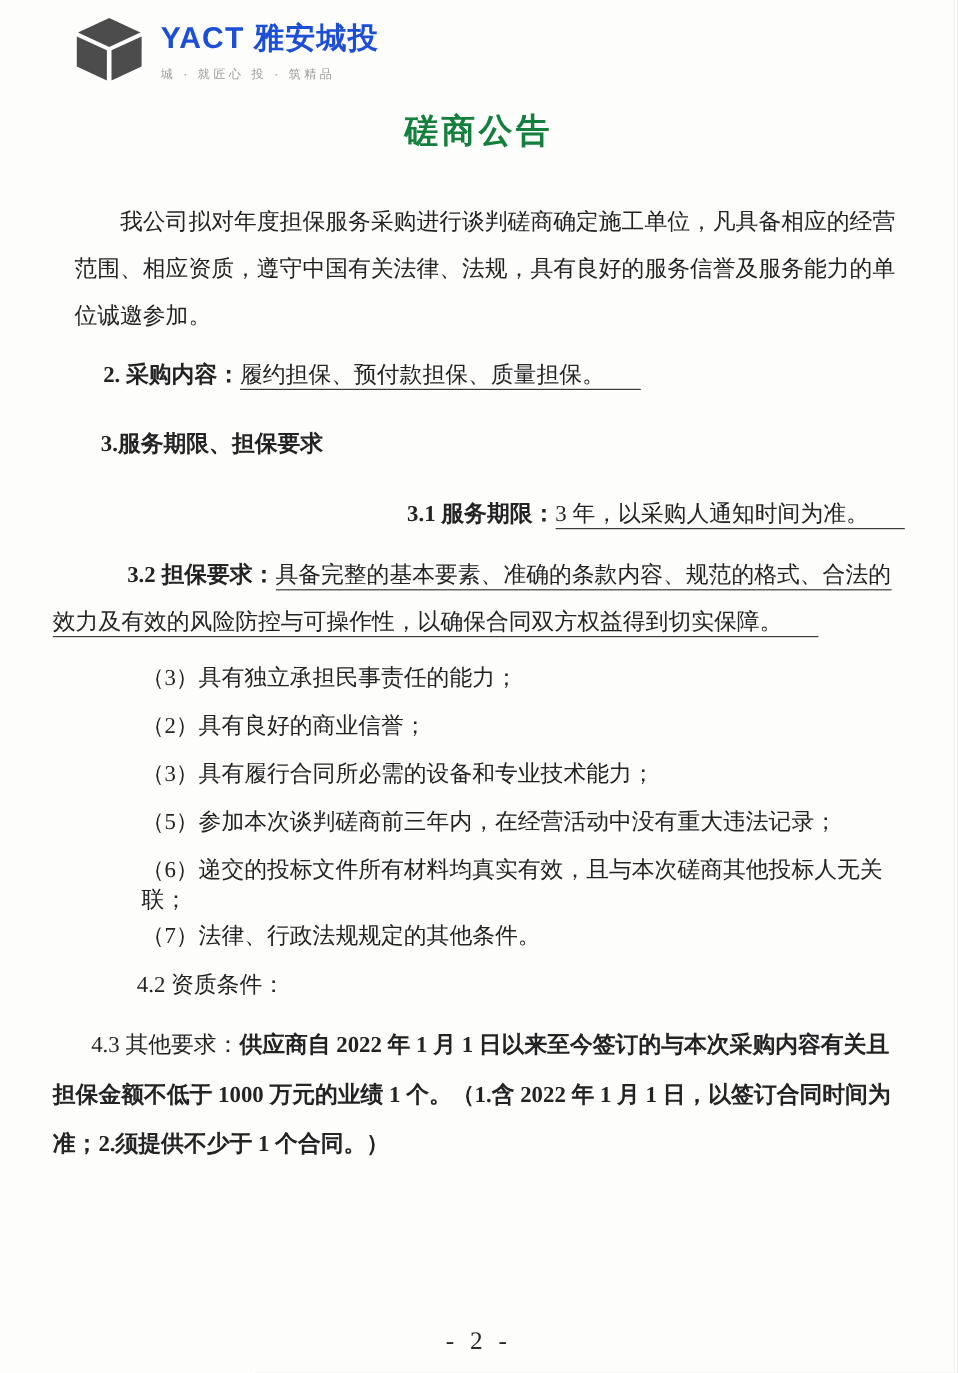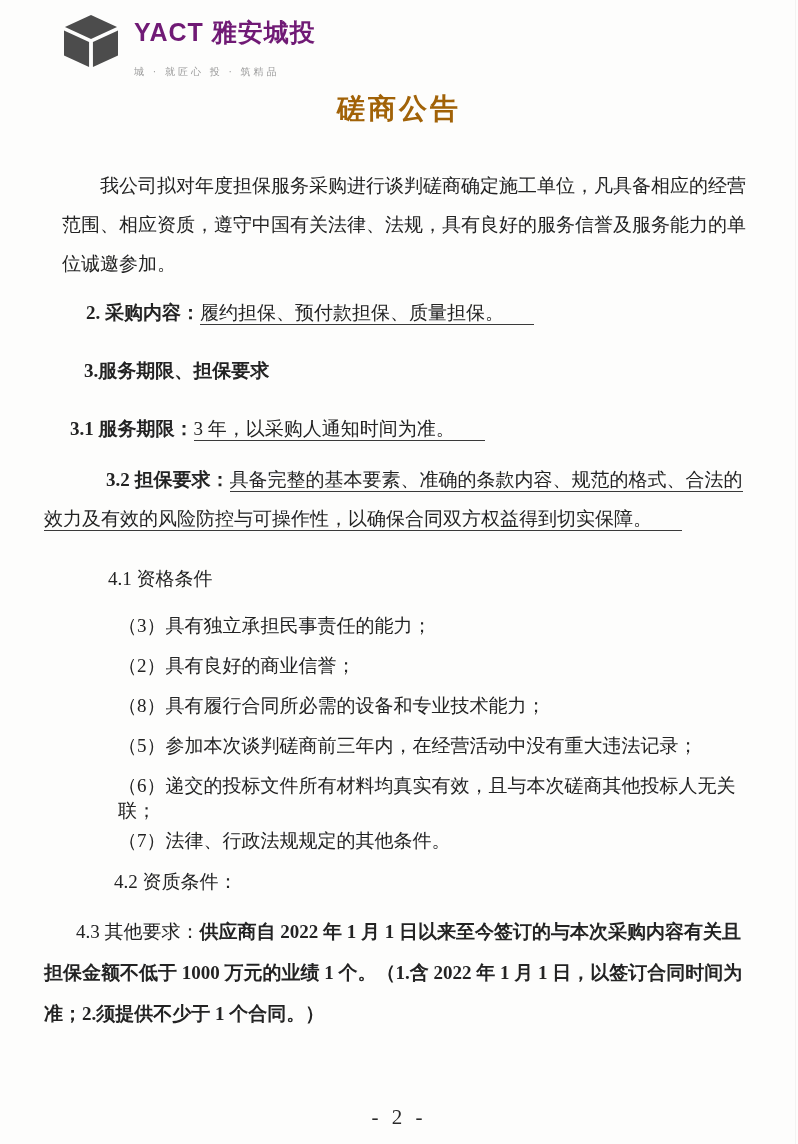"YACT 雅安城投" .brand { color: #701a75 -> #1d4ed8 }
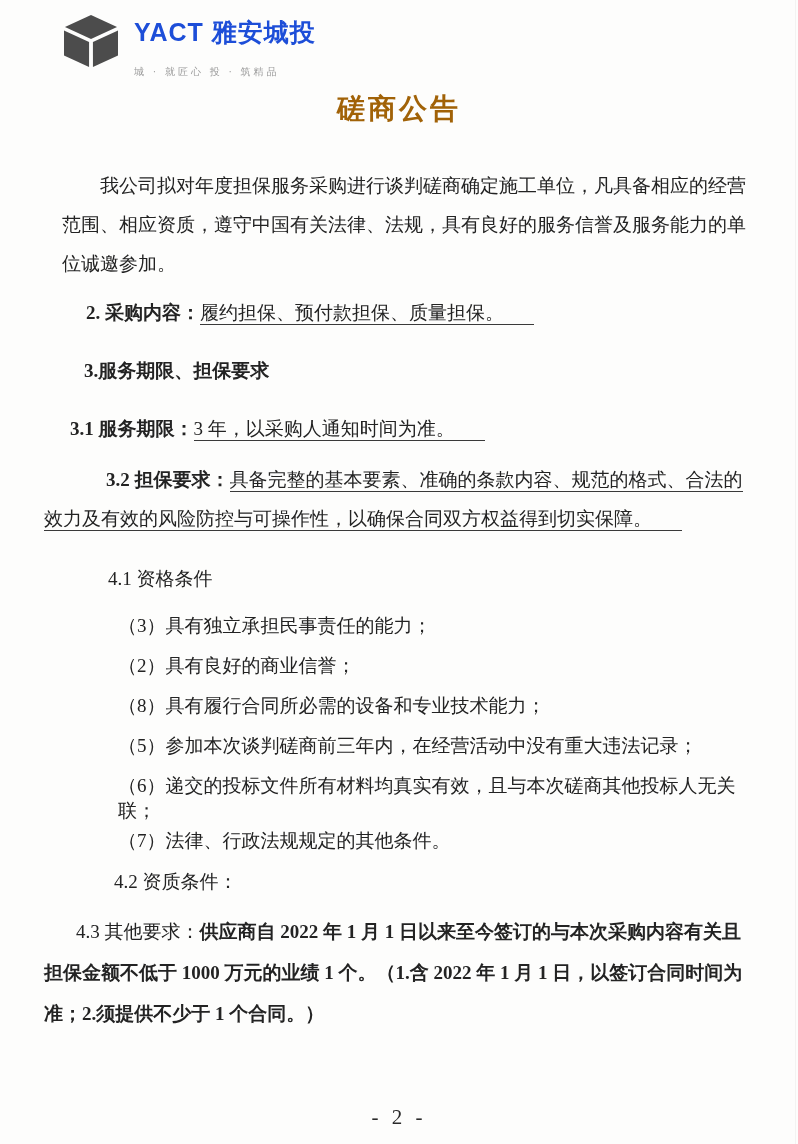"城 · 就匠心 投 ·" .tagline { margin-top: 18px -> 8px }
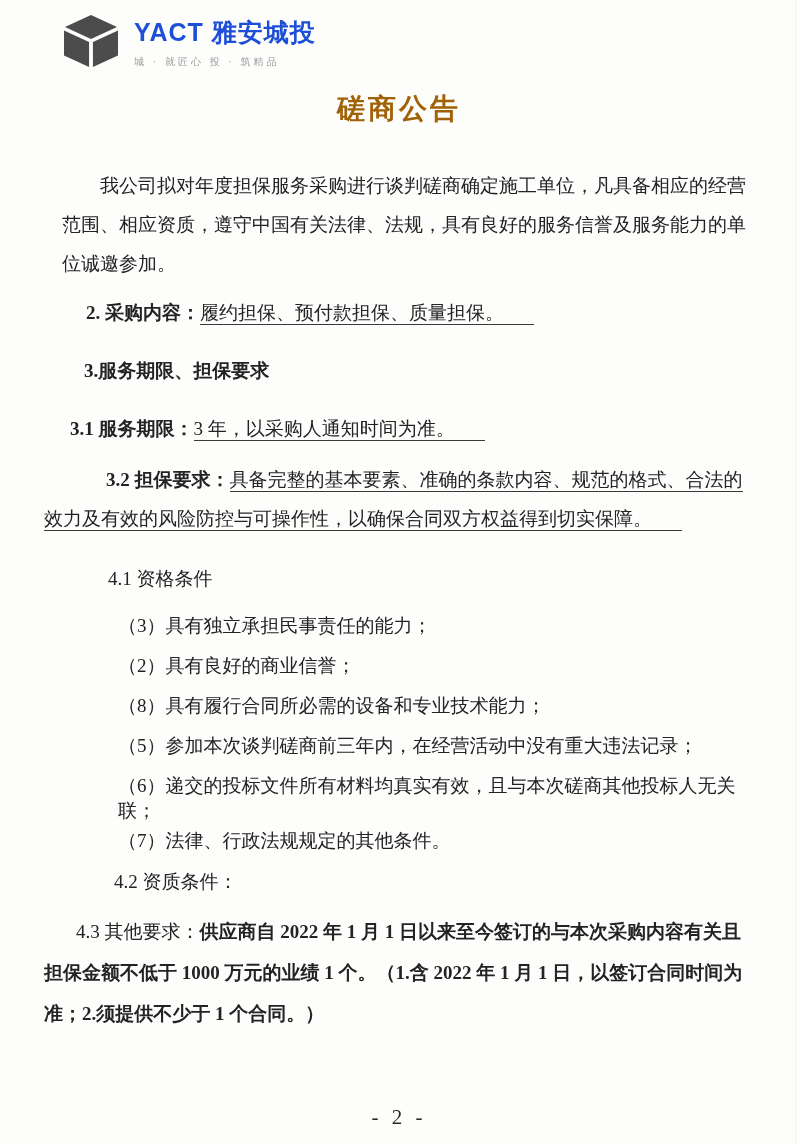"磋商公告" .doc-title { color: #a16207 -> #15803d }
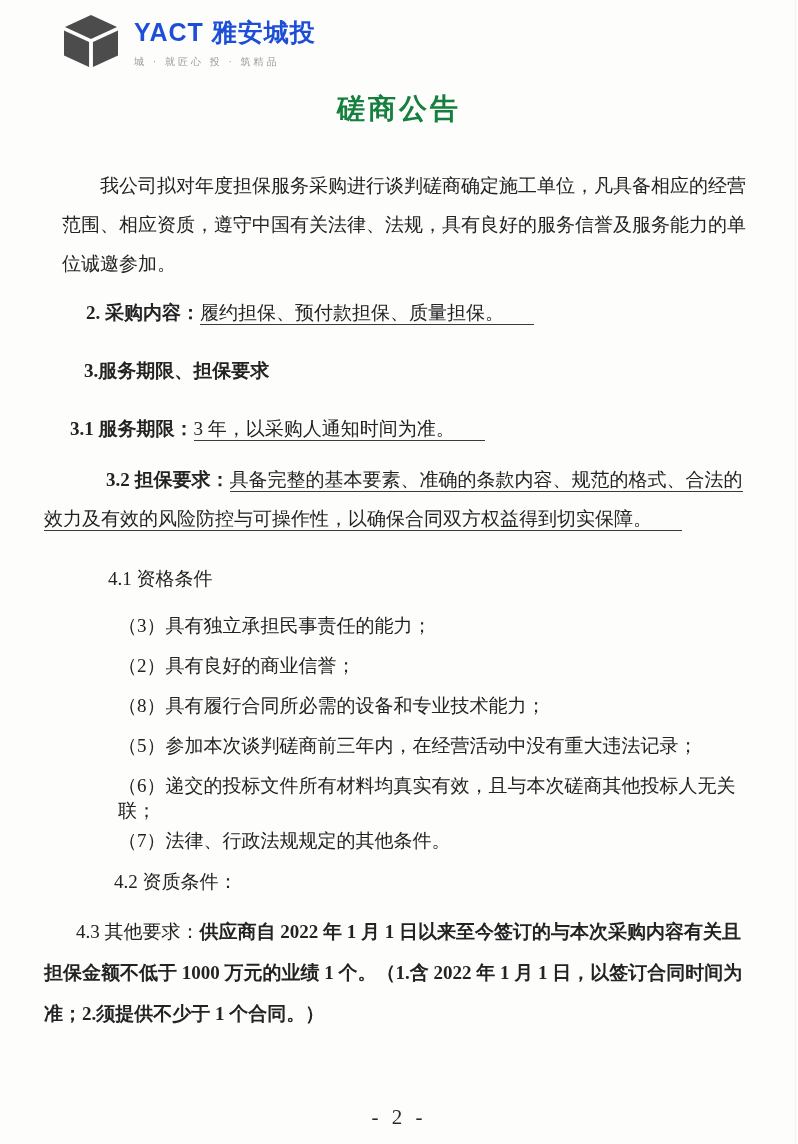"3.1 服务期限：3 年，以采购人通知时间为准。" .item-3-1 { margin-left: 26px -> 91px; text-align: none -> right }
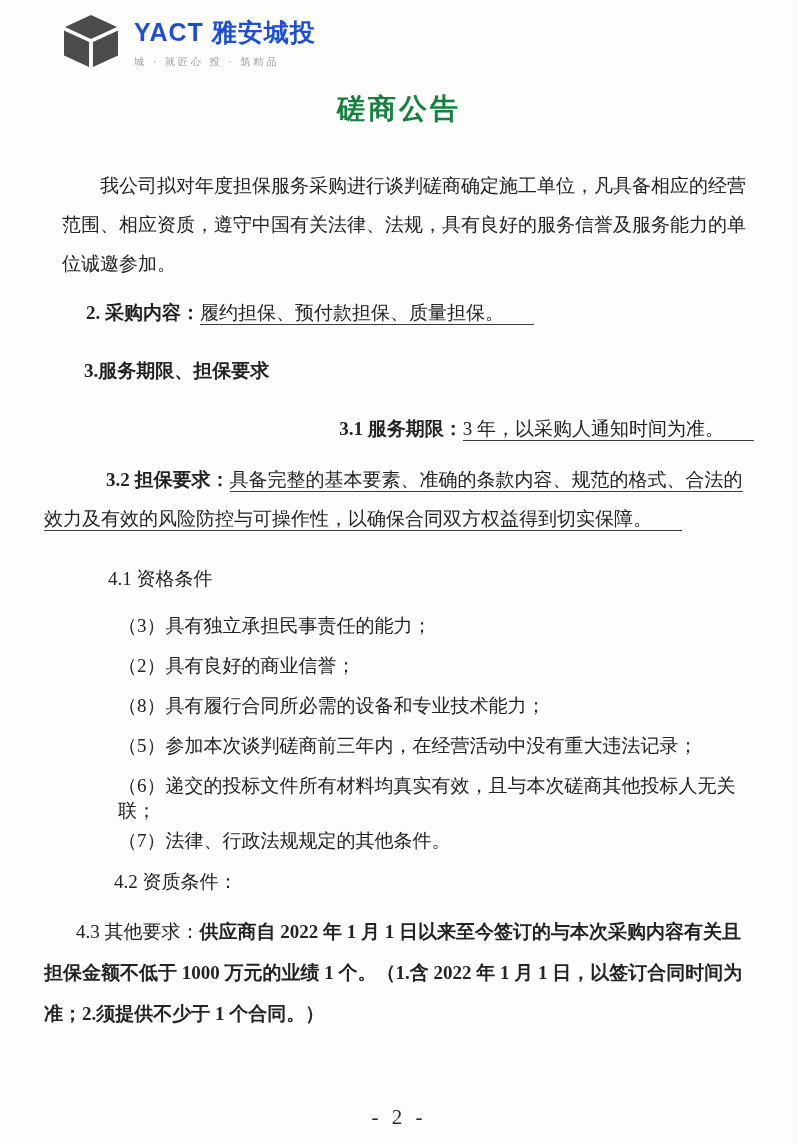"4.1 资格条件" p.para { html: <p><span>4.1 资格条件</span></p> -> none }
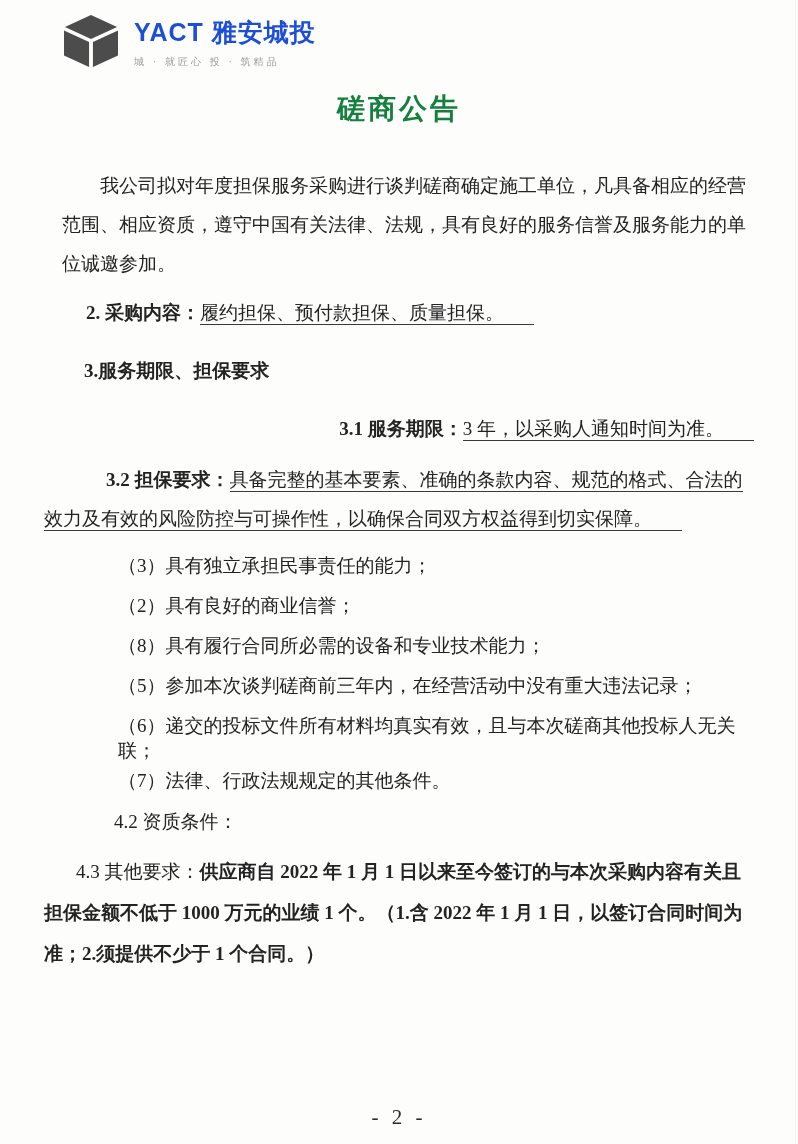"（8）具有履行合同所必需的设备和专业技术能力；" p.cond { text: 8 -> 3 }
